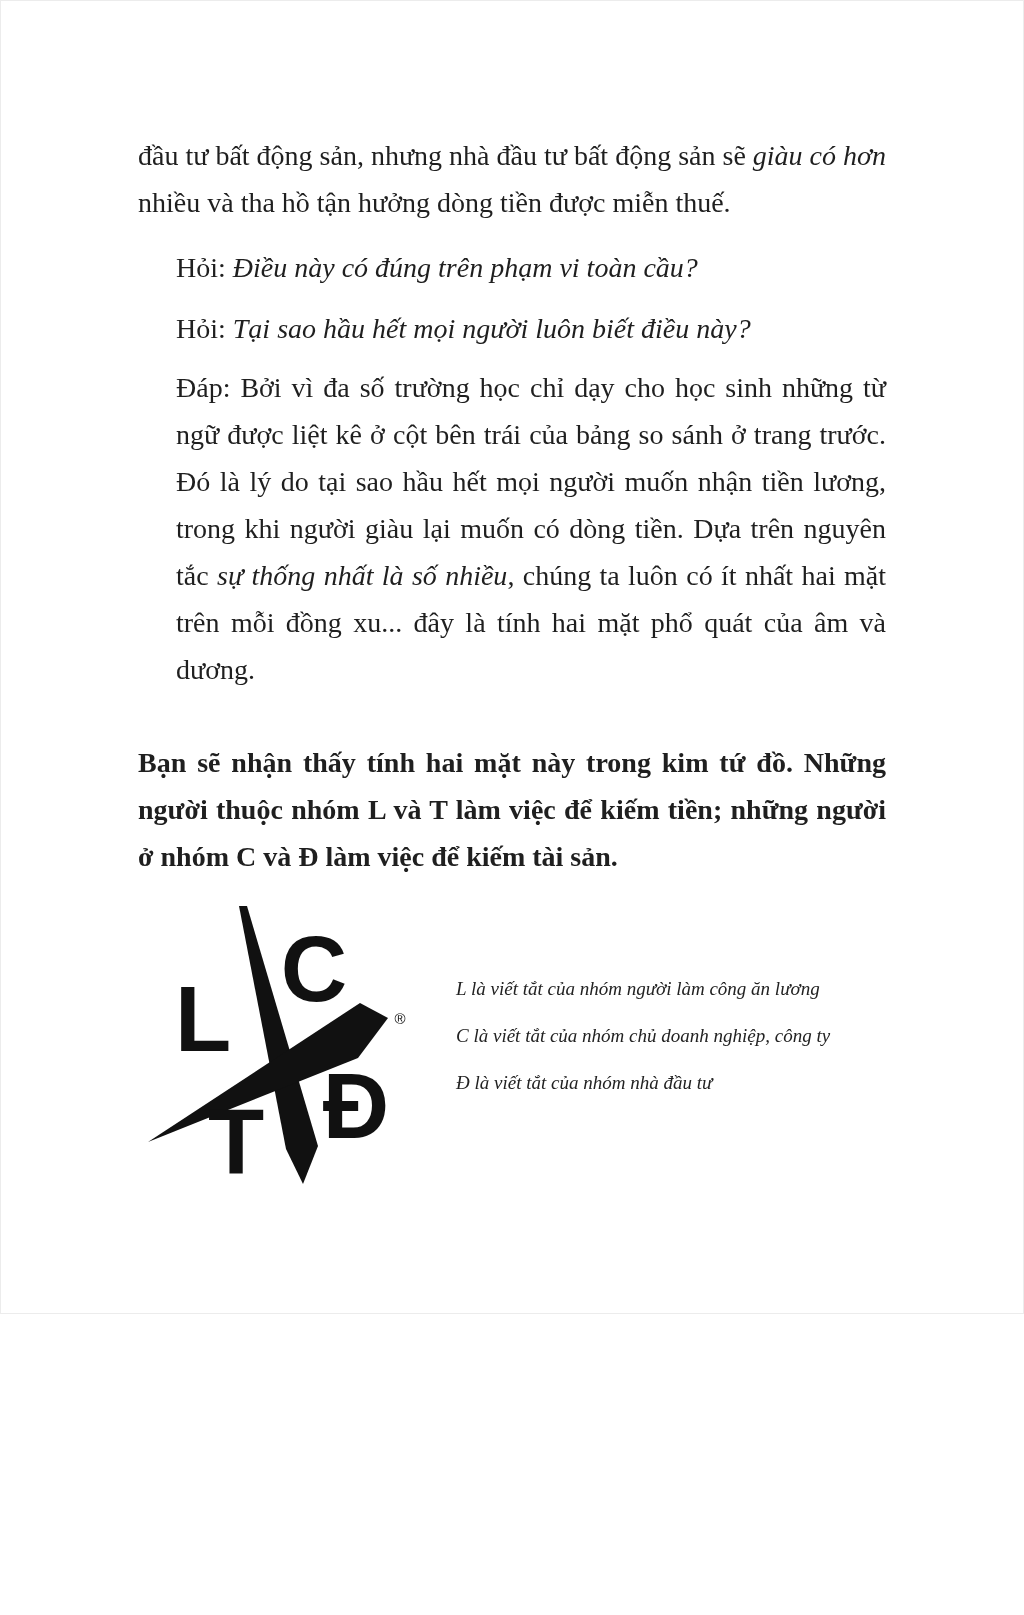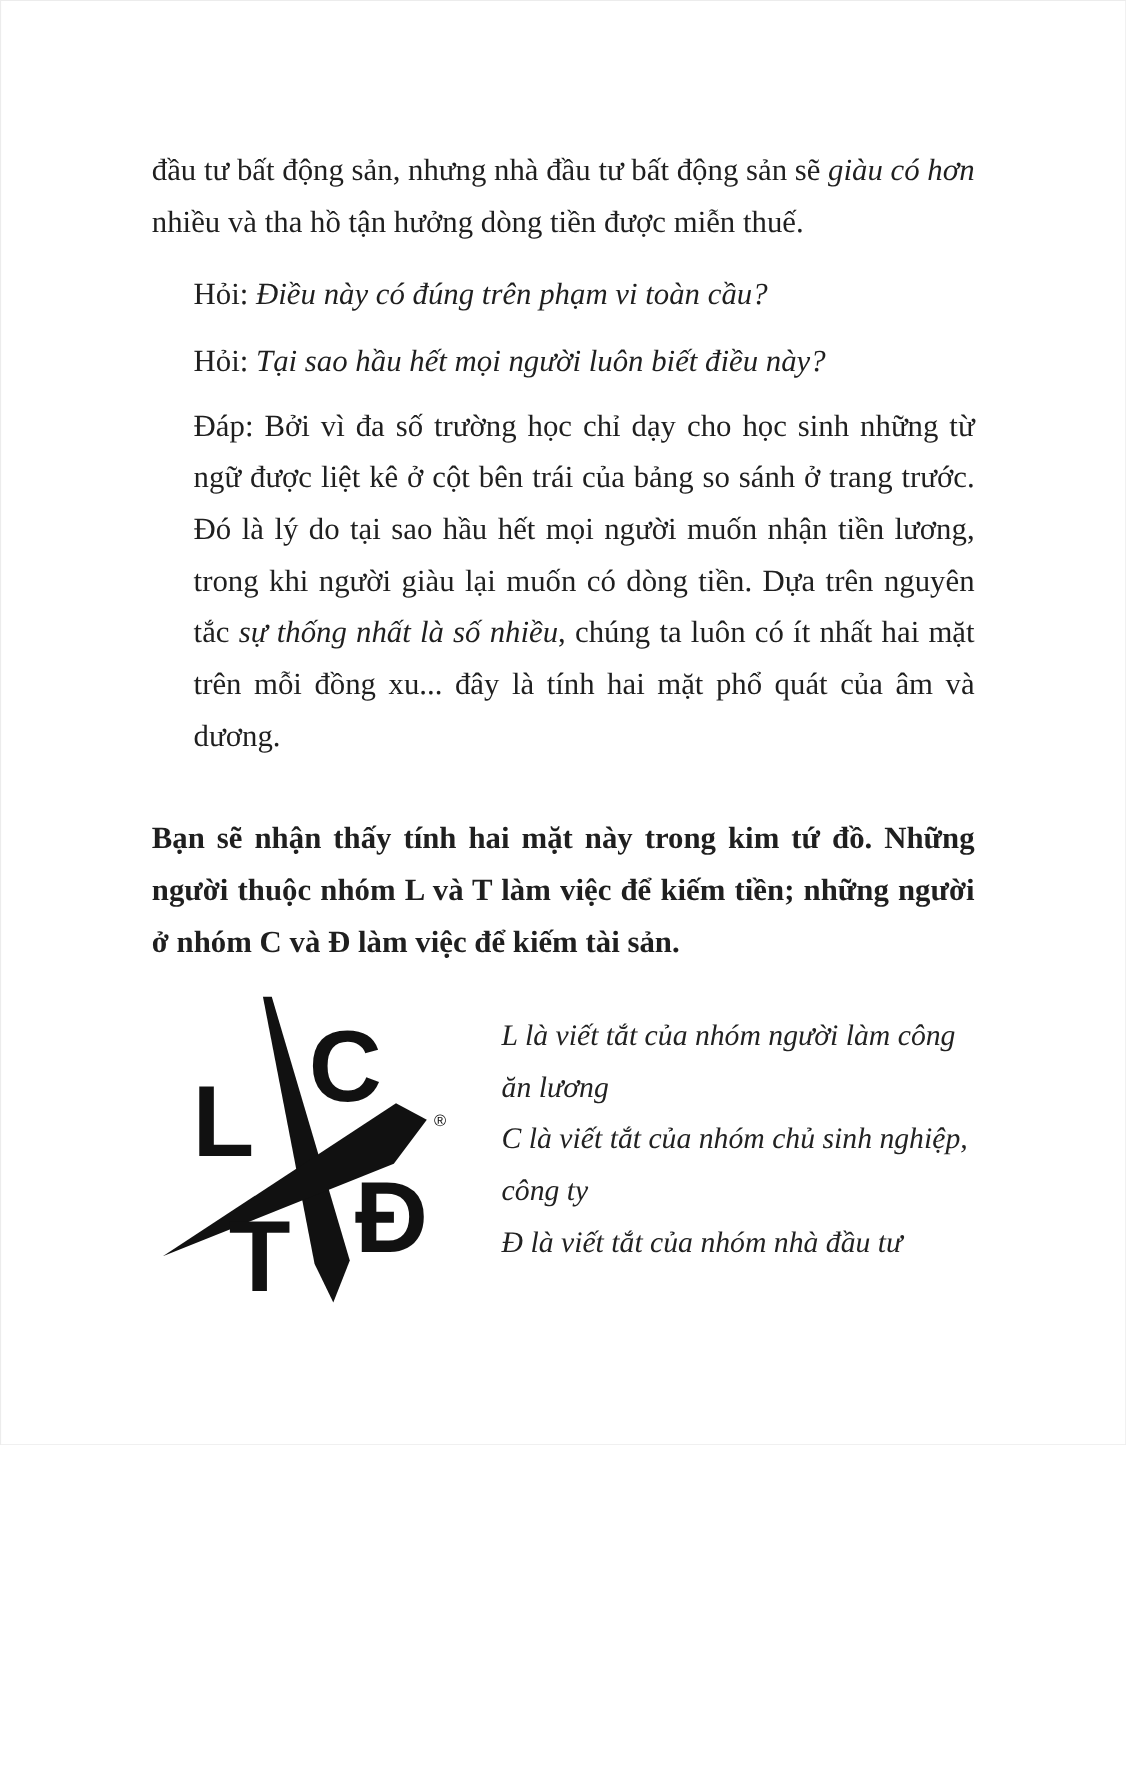"L là viết tắt của" .legend { font-size: 27px -> 19px }
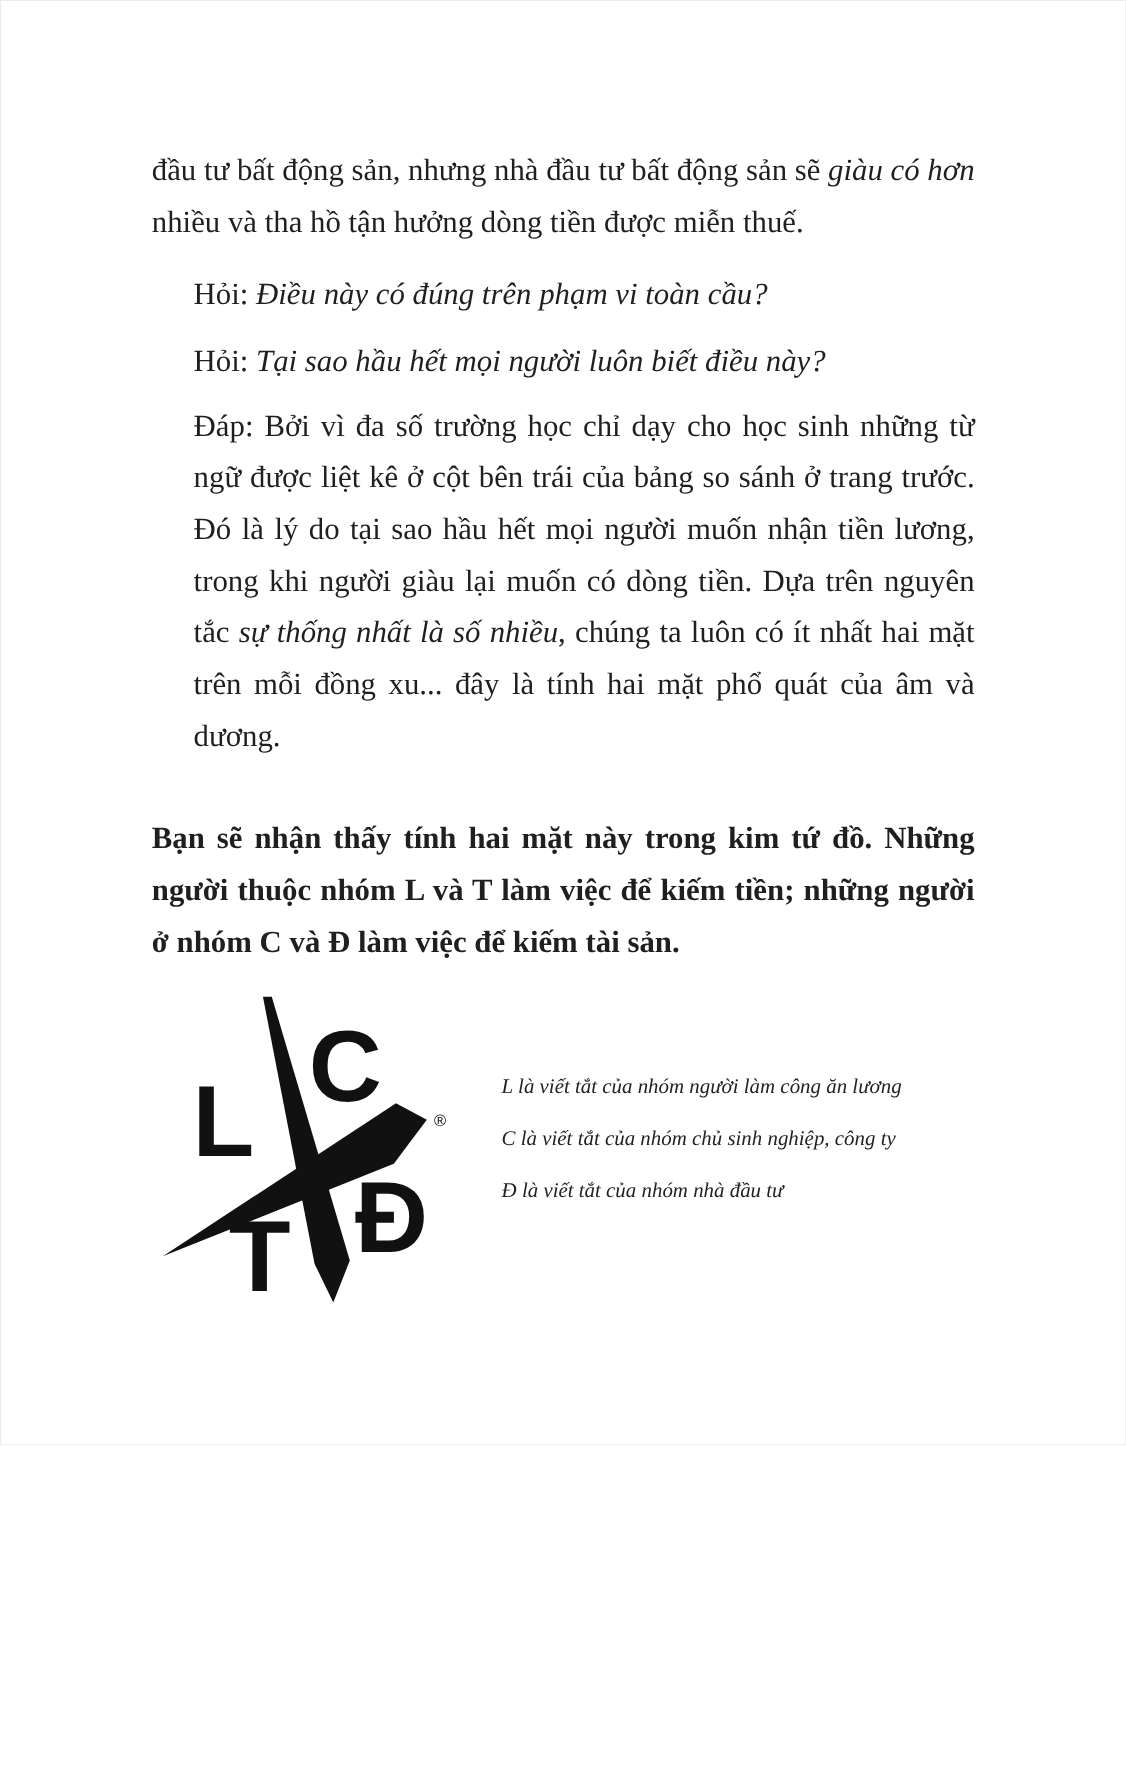"C là viết tắt của" div.legend-line { text: sinh -> doanh }
